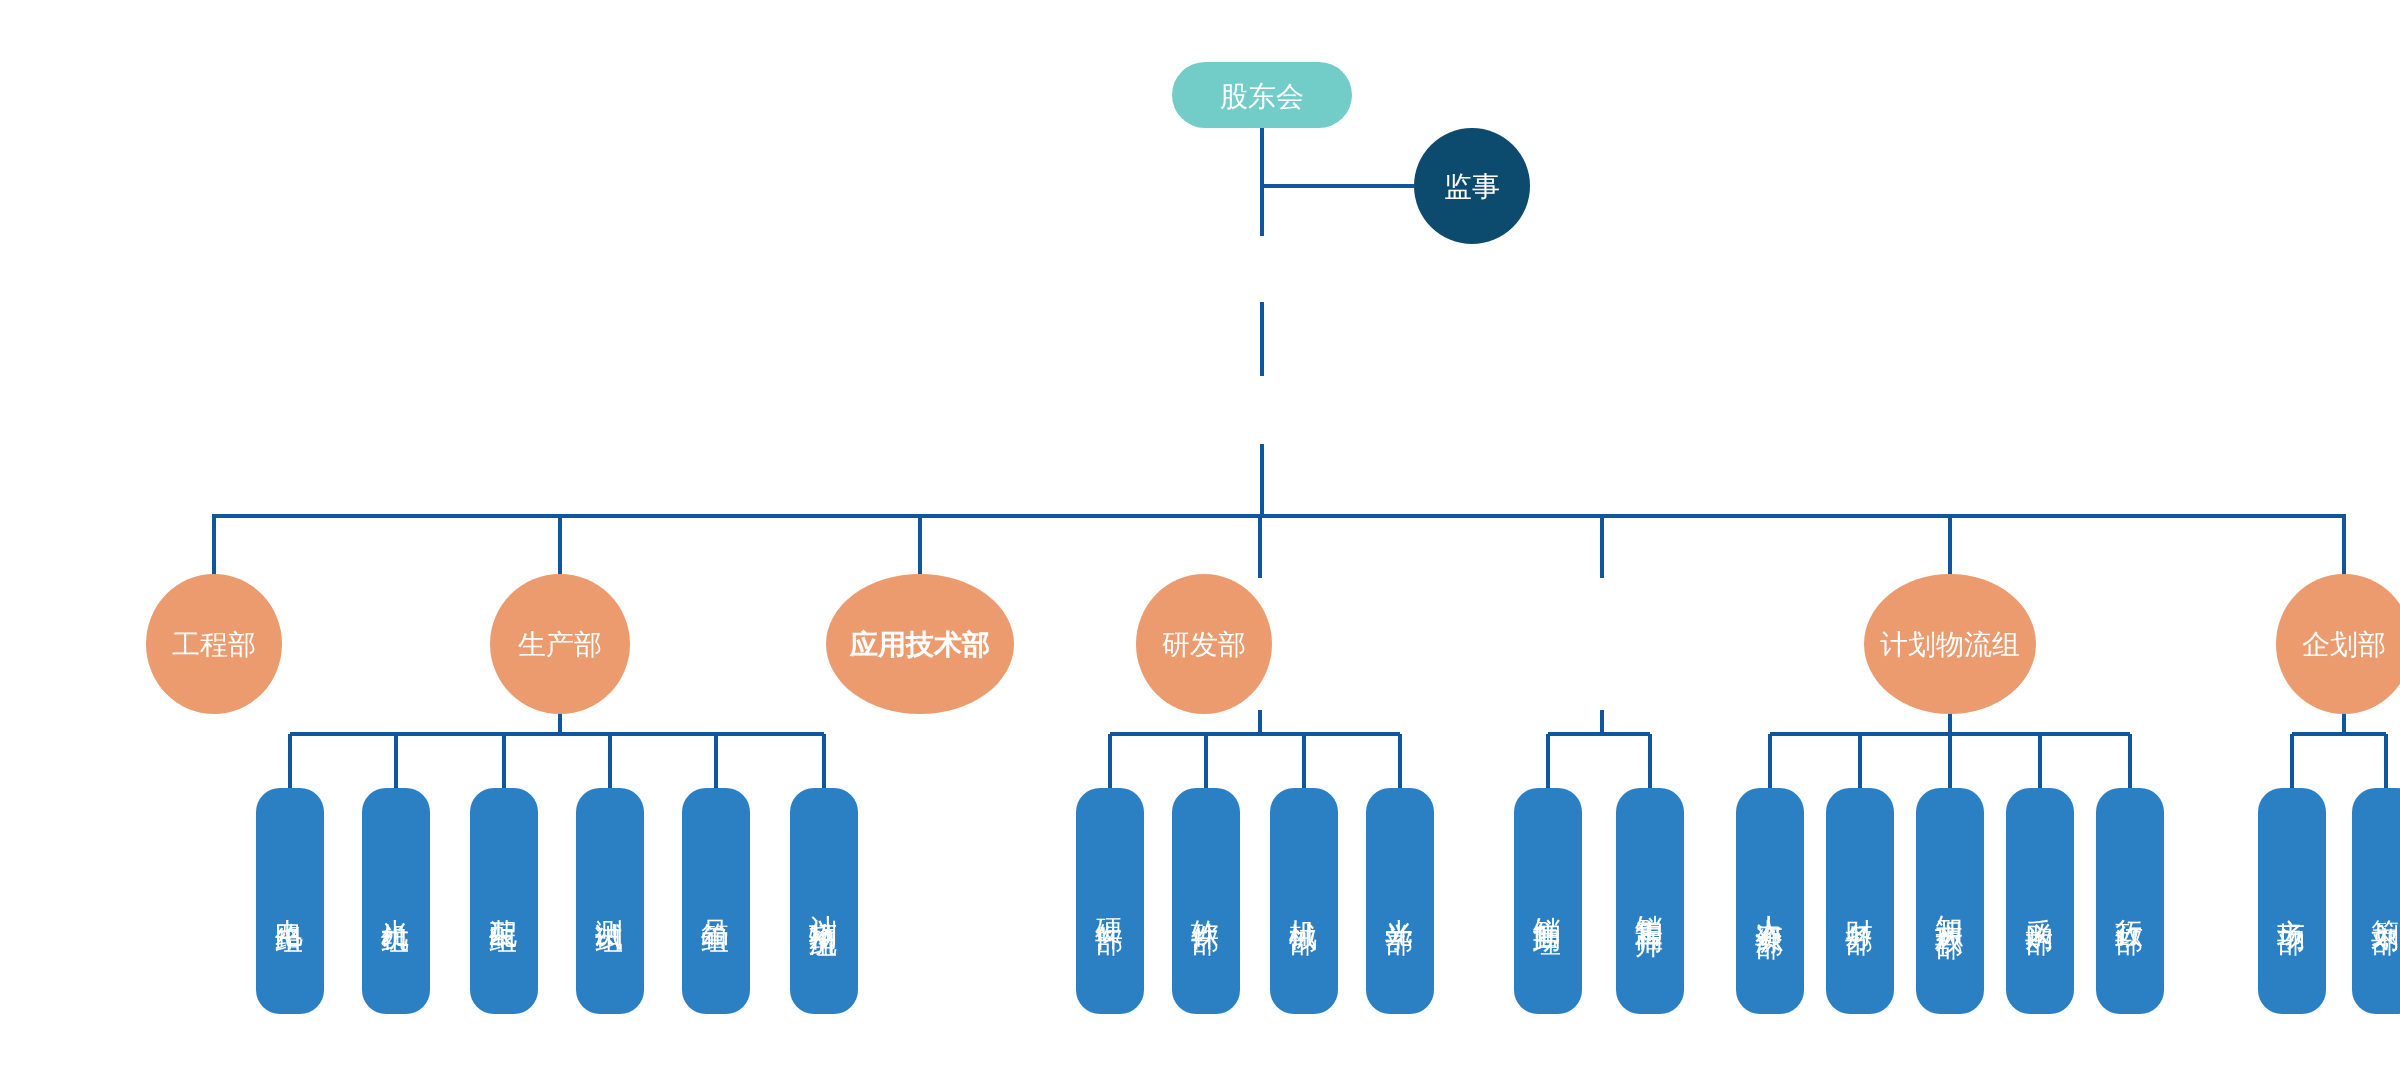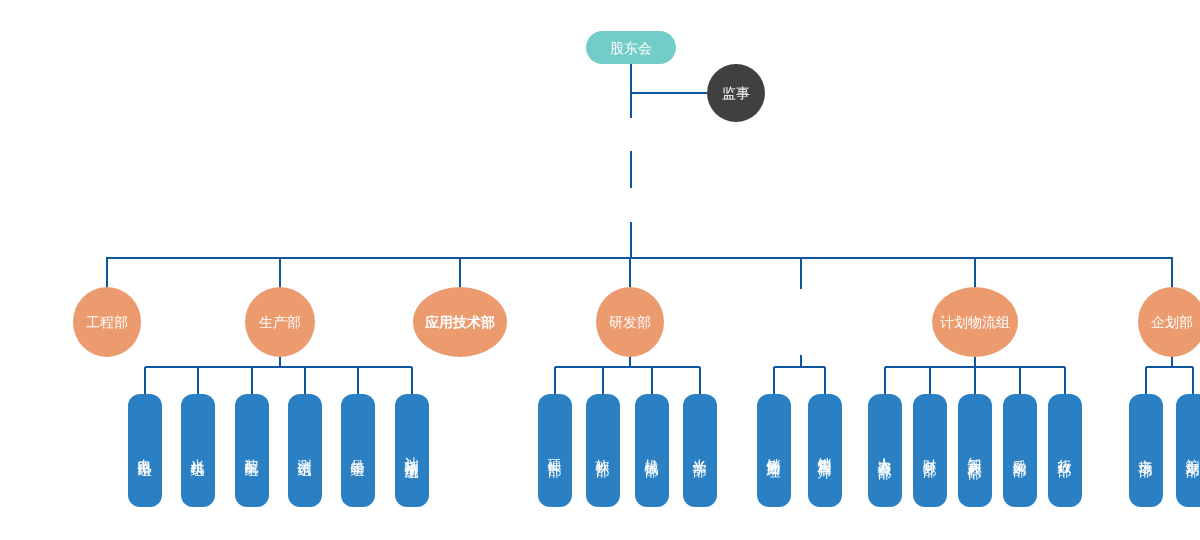"监事" div.node { background: #404040 -> #0c4a6e }
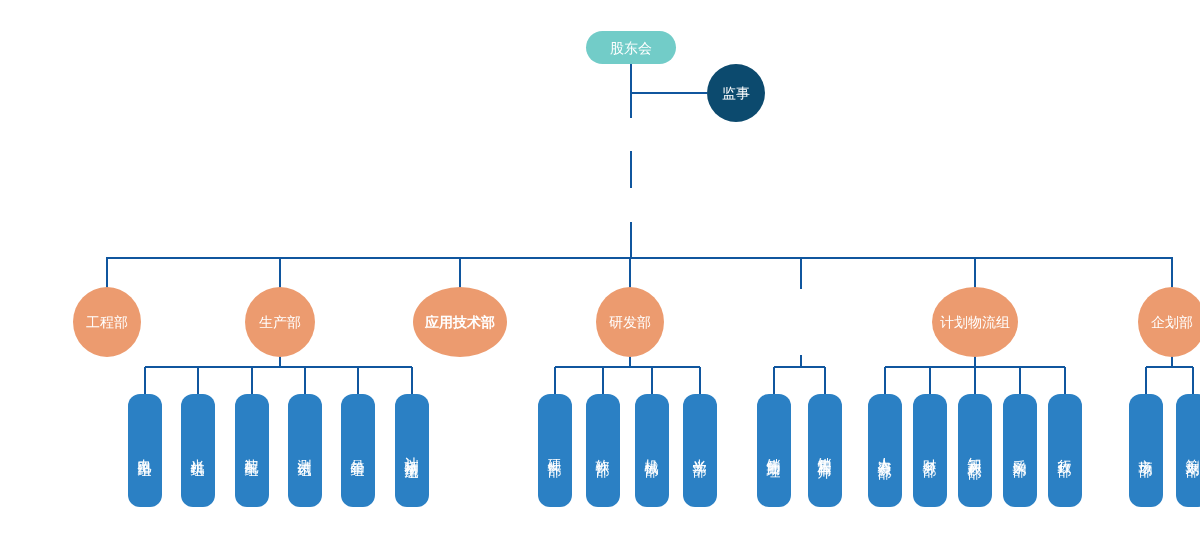"研发部" div.node { left: 551px -> 523px }
